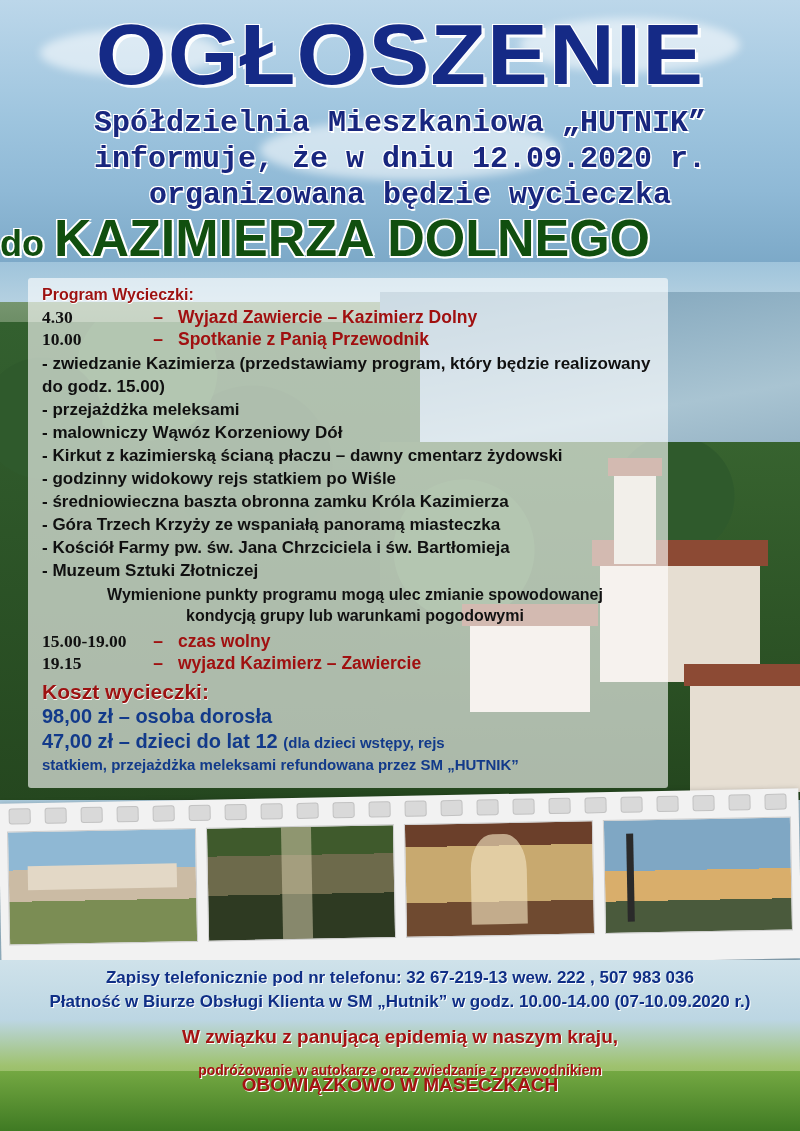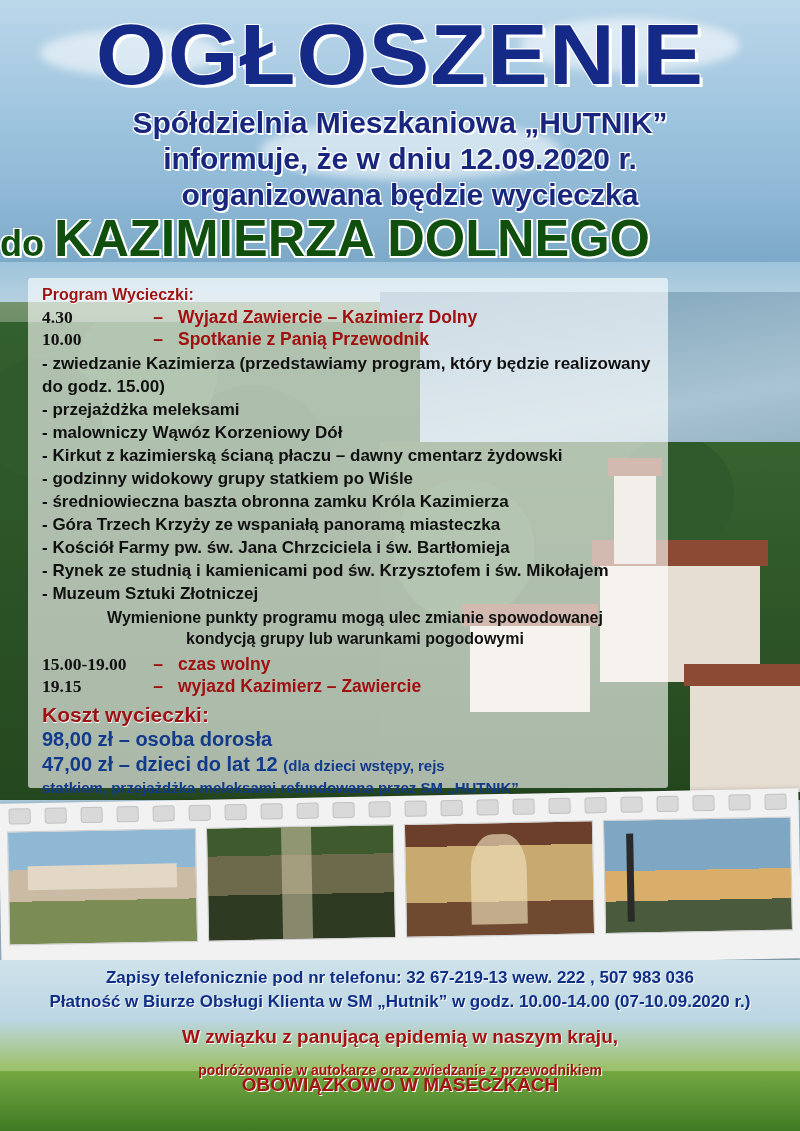"Spółdzielnia Mieszkaniowa „HUTNIK”" .sub1, .sub2, .sub3 { font-family: none -> Liberation Mono, monospace }
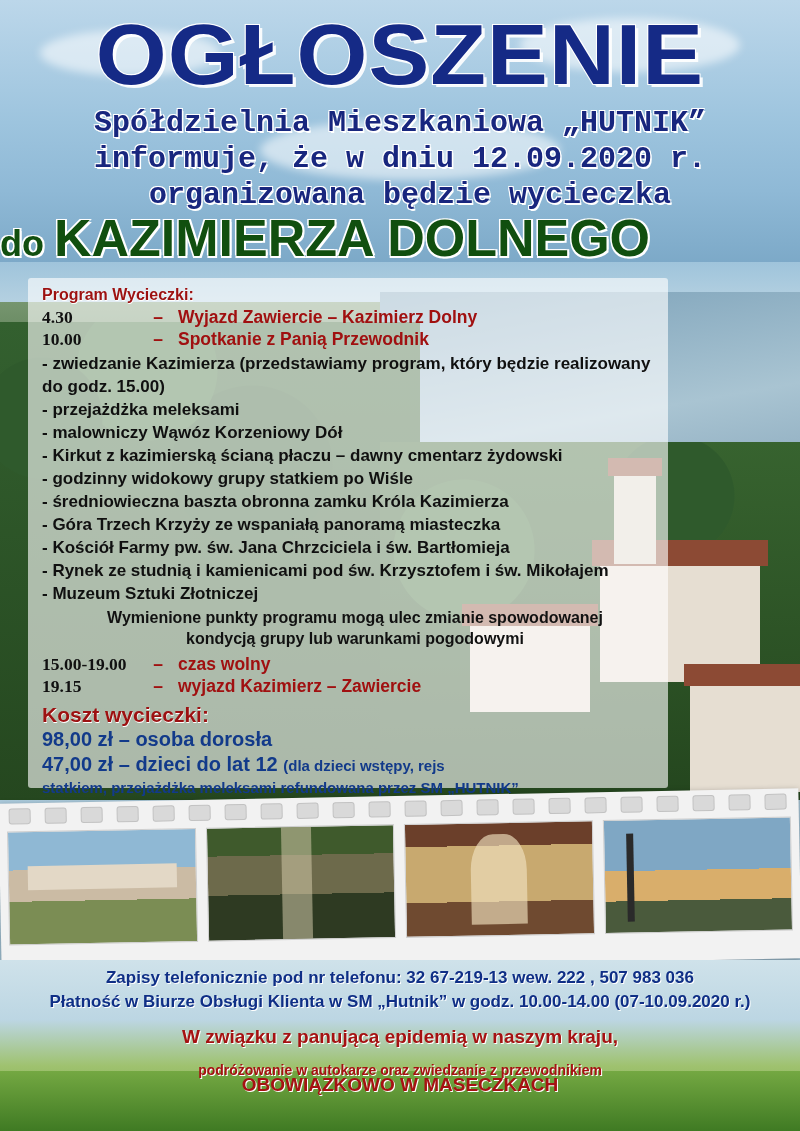"- godzinny widokowy grupy statkiem" div.li { text: grupy -> rejs }
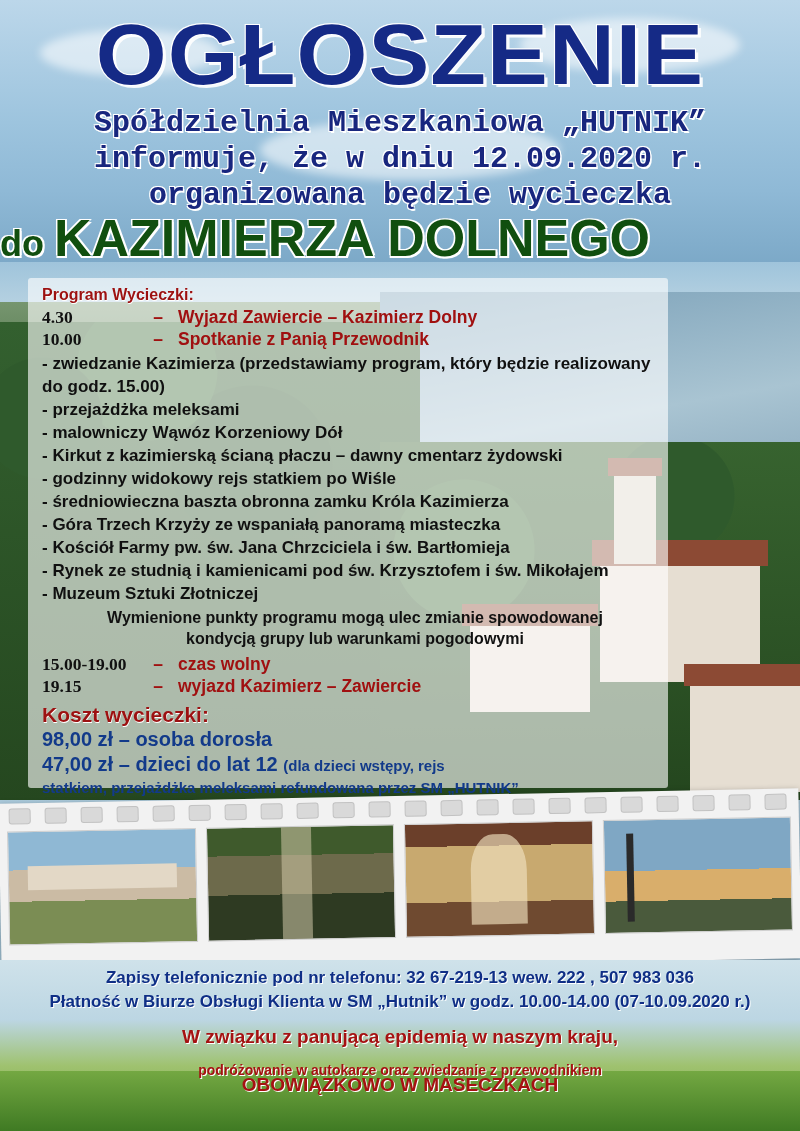"- Rynek ze studnią i" div.li { html: <div>- Rynek ze studnią i kamienicami pod św. Krzysztofem i św. Mikołajem</div> -> none }
